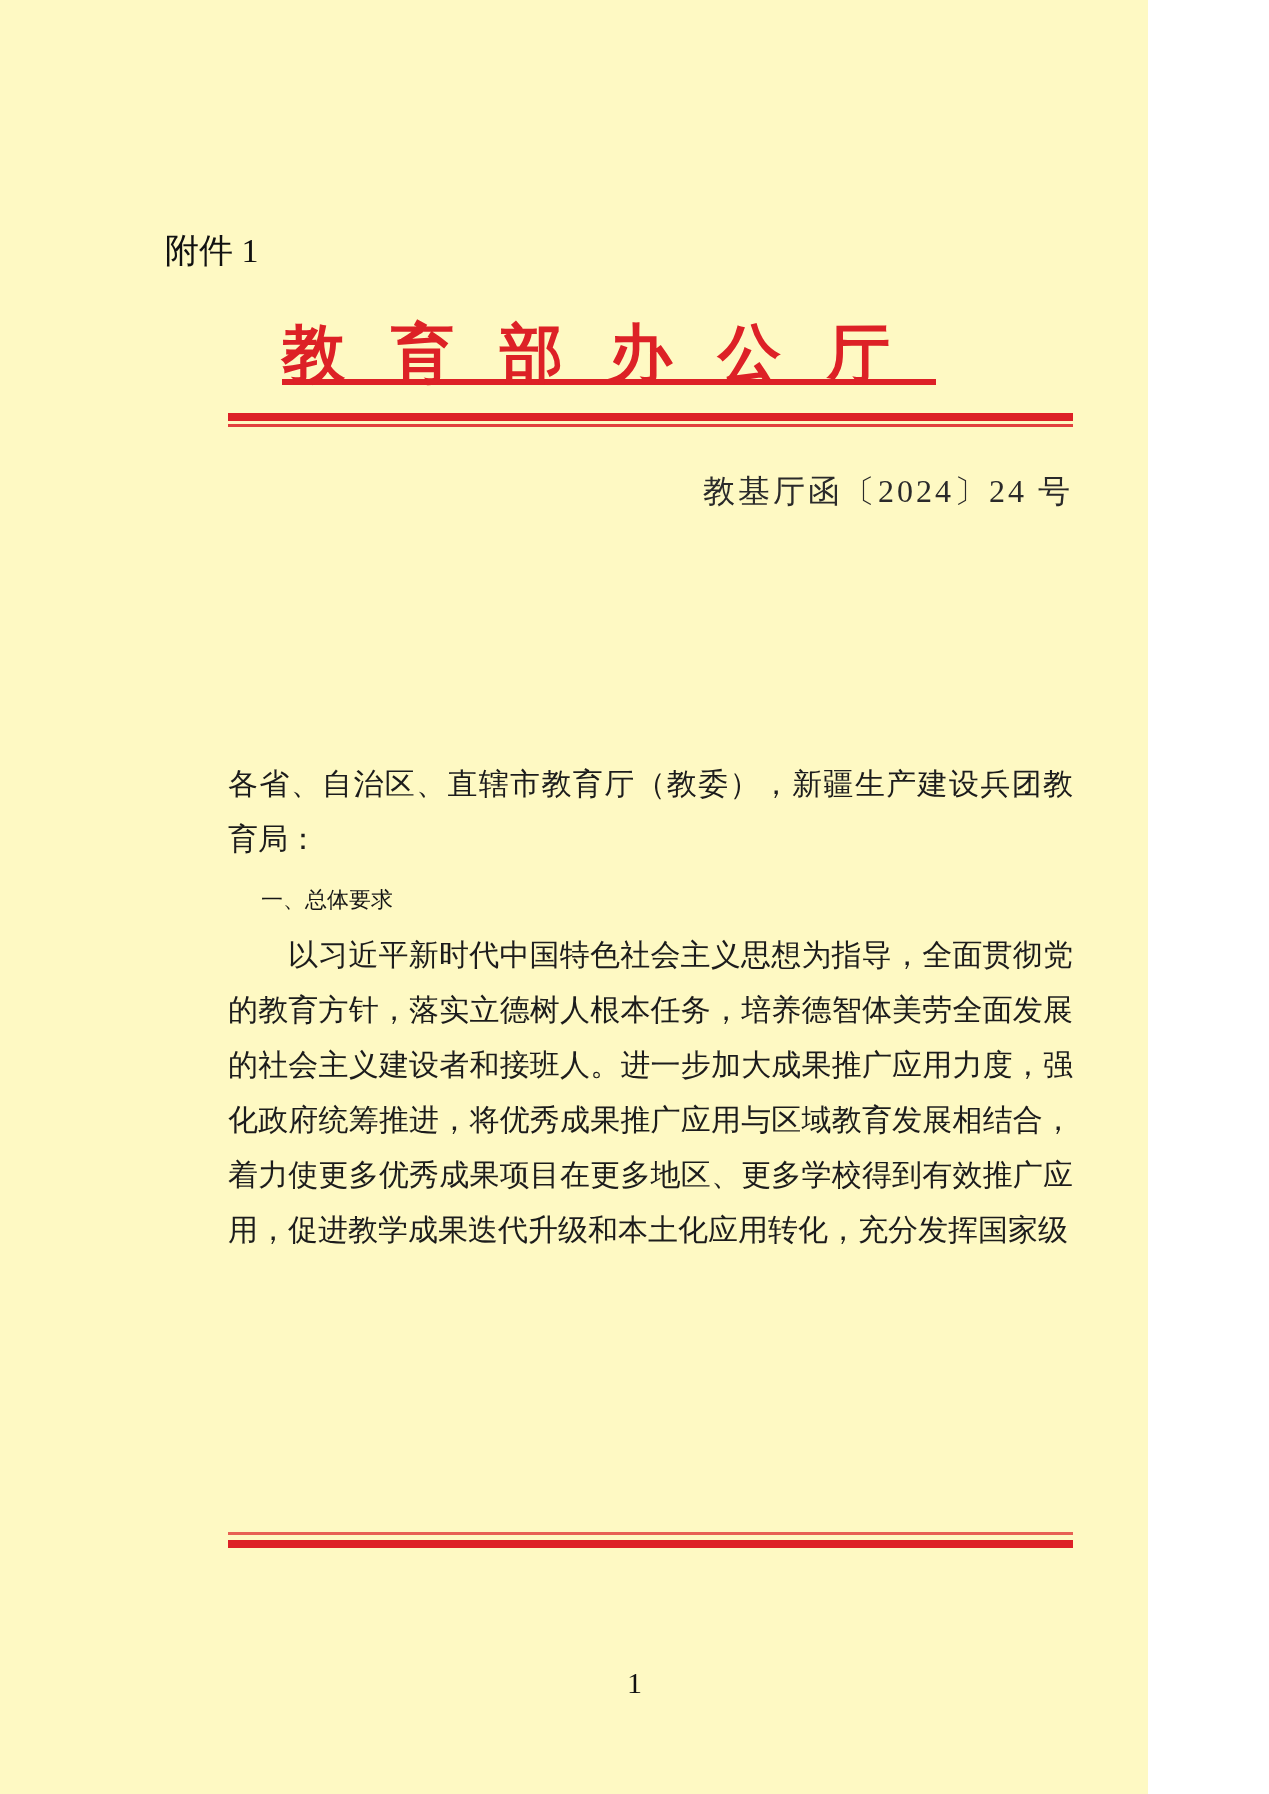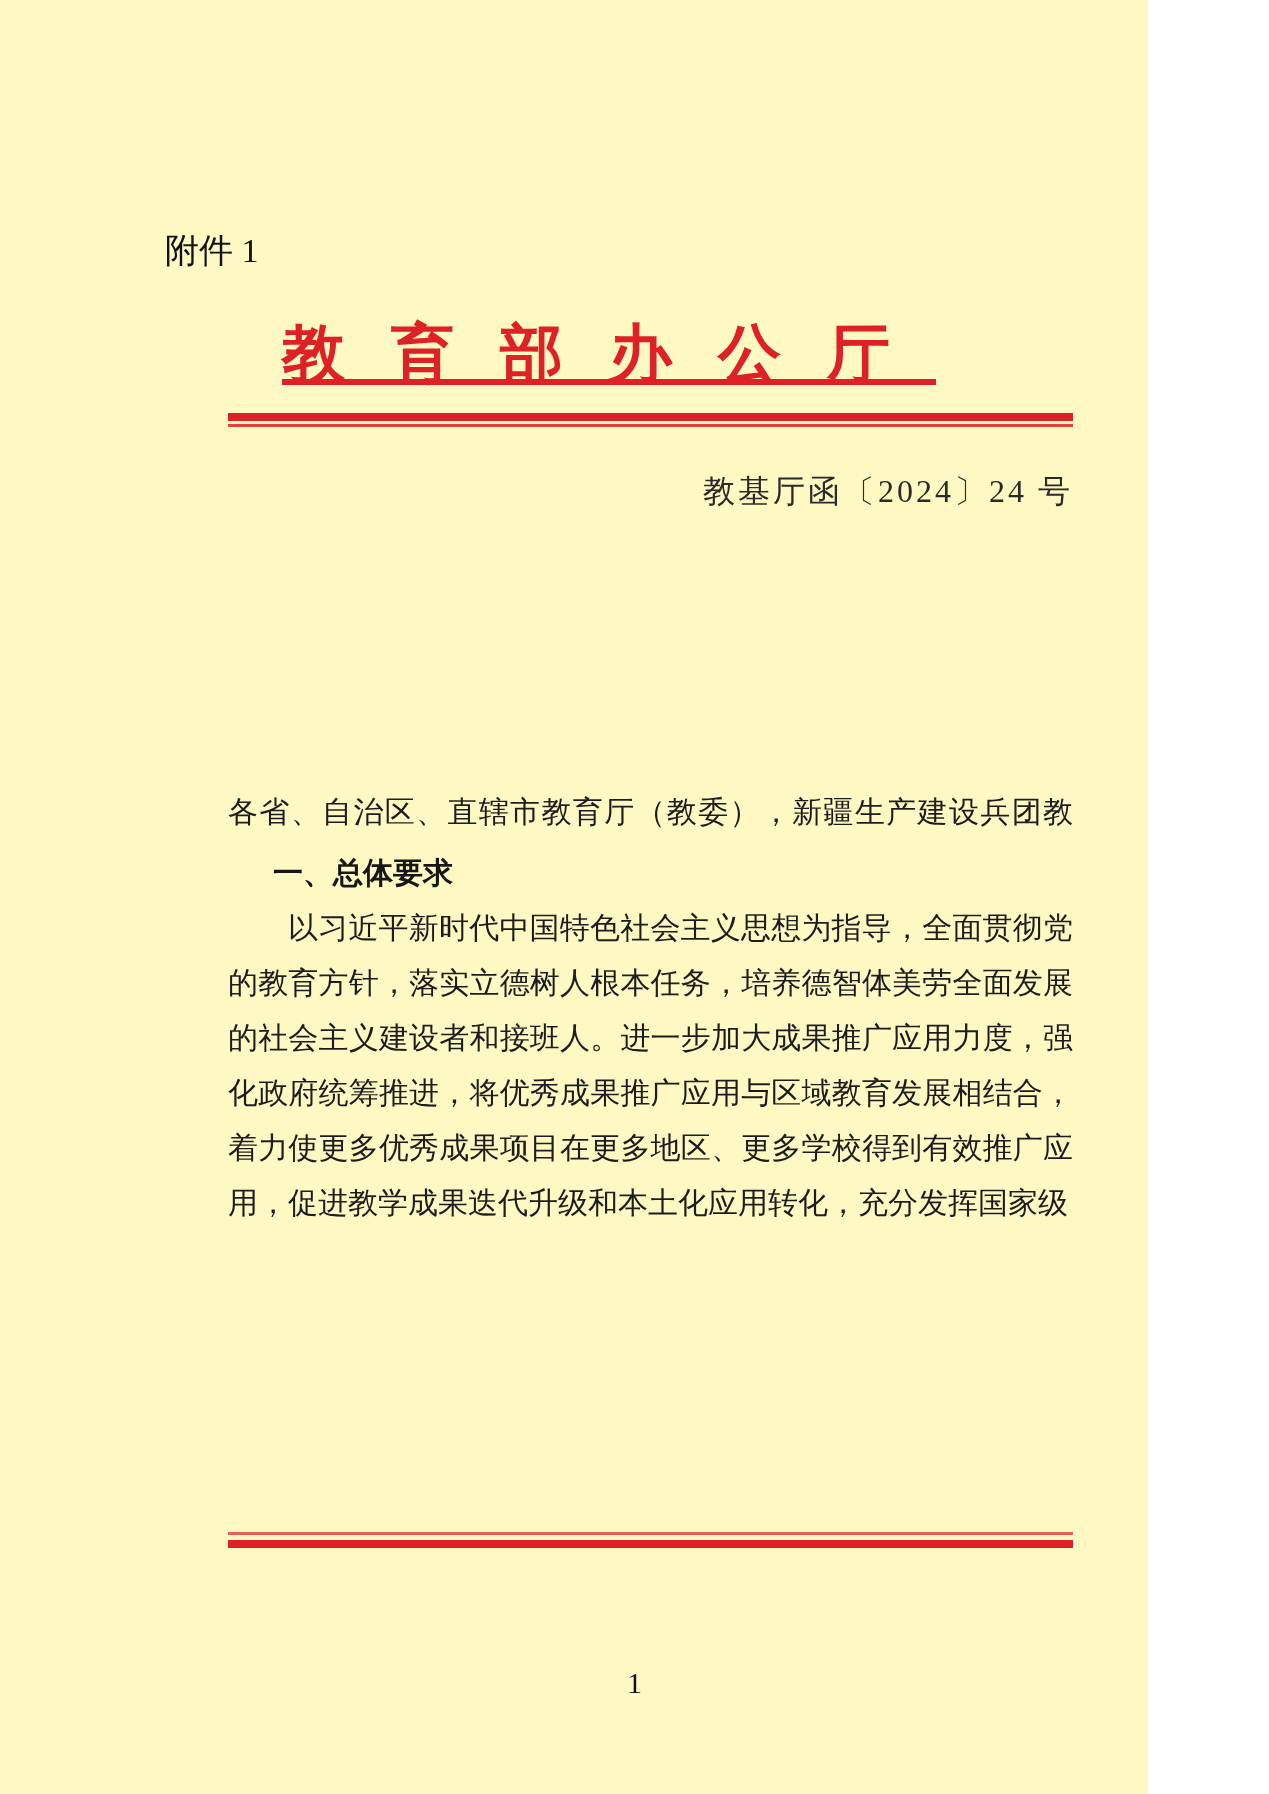"各省、自治区、直辖市教育厅（教委），新疆生产建设兵团教" .doc-body { top: 784px -> 756px }
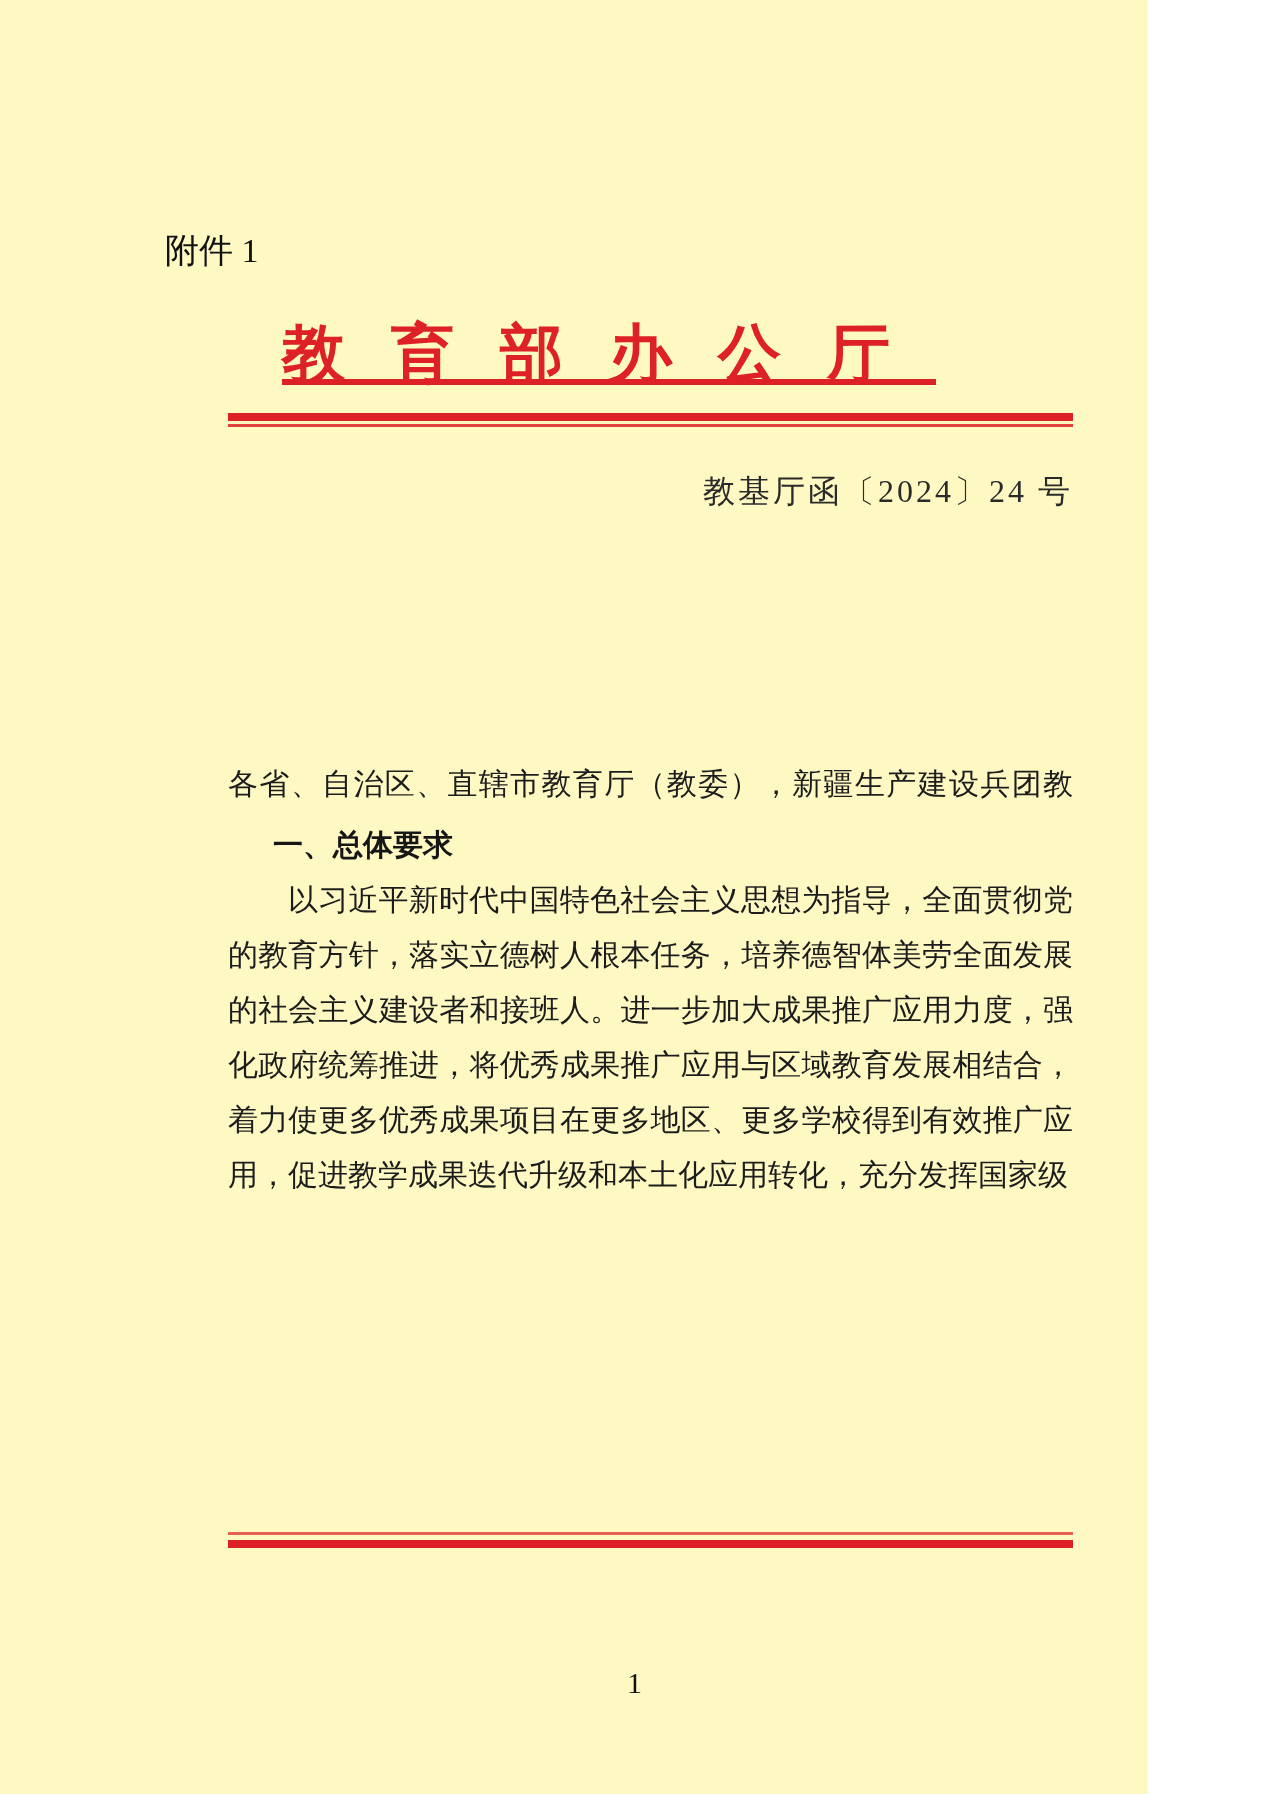"育局：" p.salutation-l2 { html: none -> <p>育局：</p> }
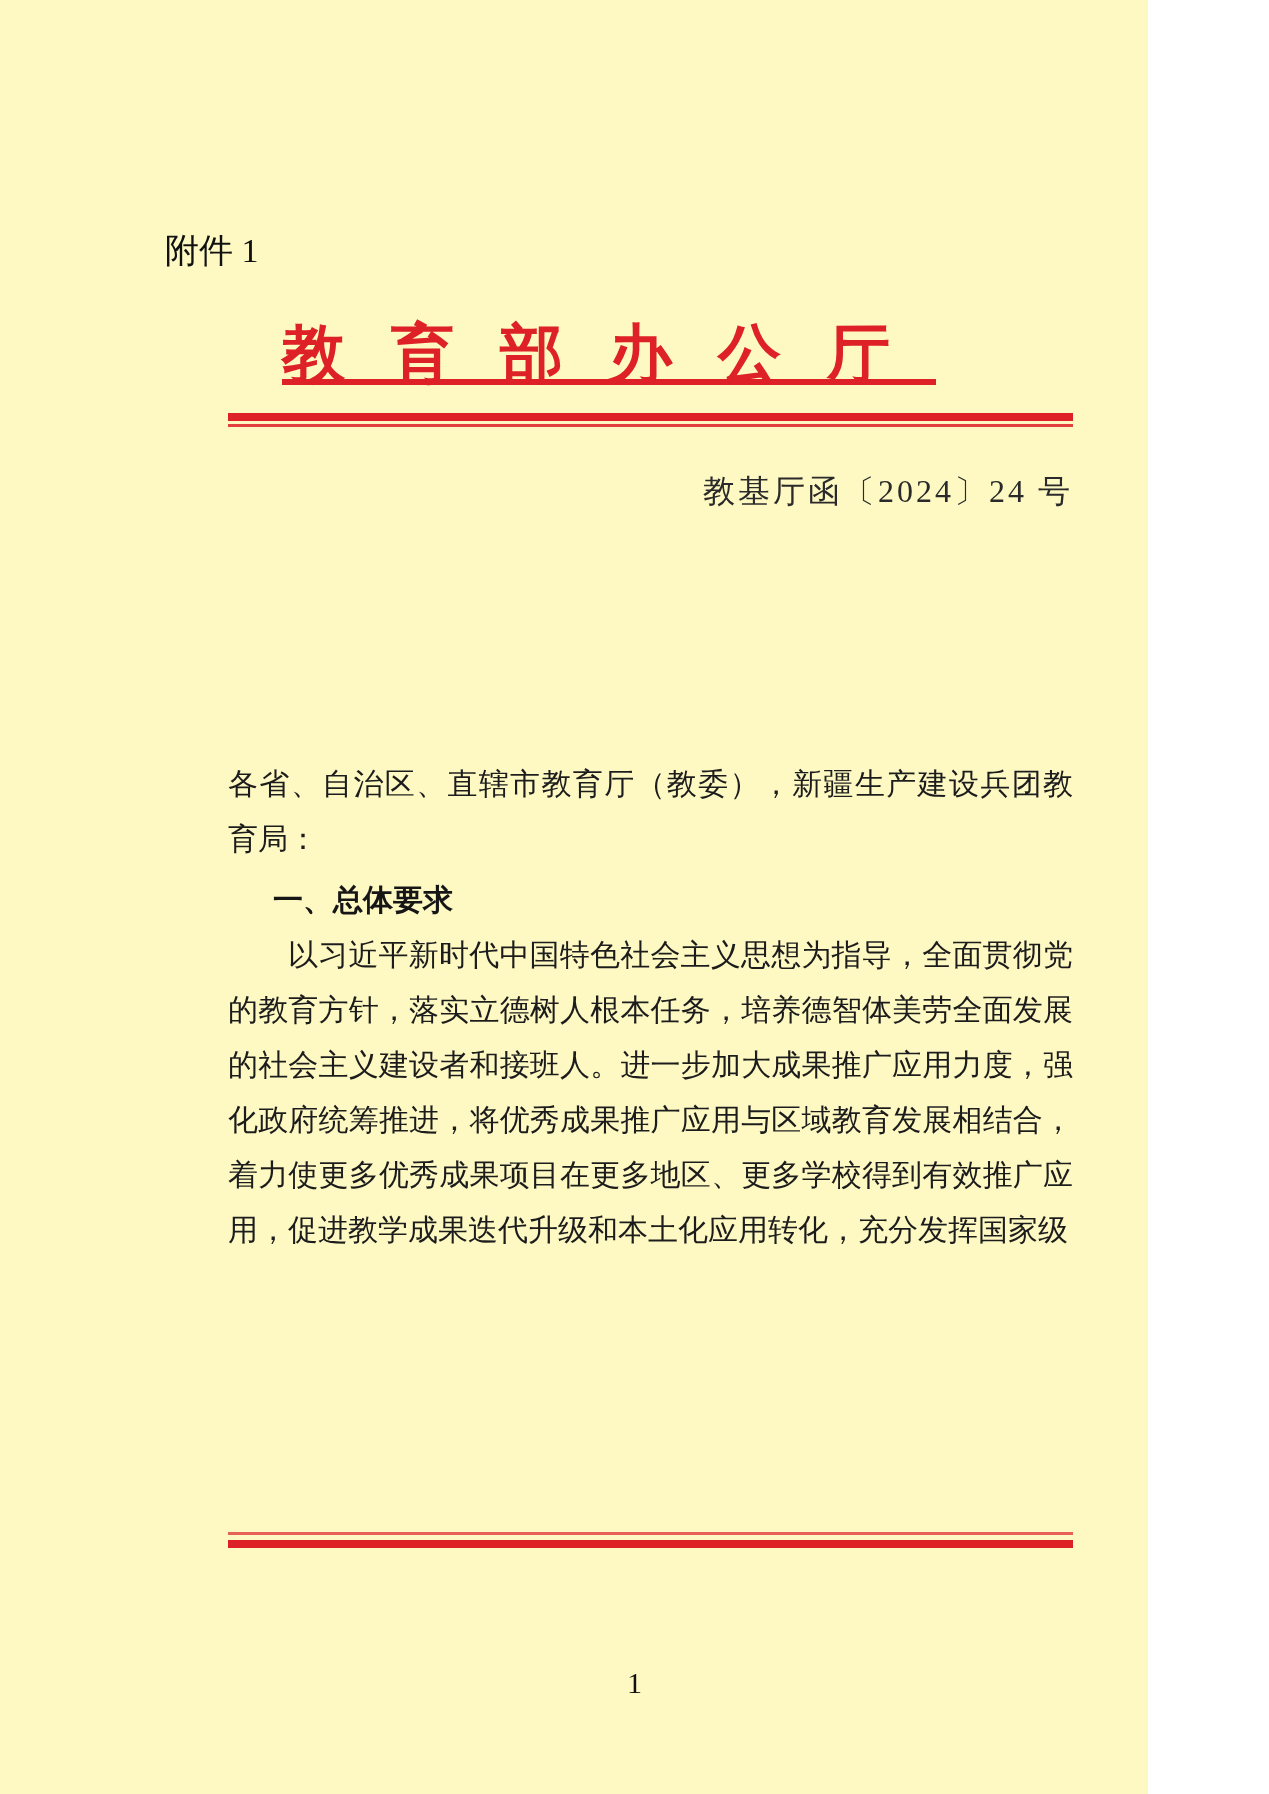"一、总体要求" .section-heading { font-size: 30px -> 22px; font-weight: bold -> normal }
